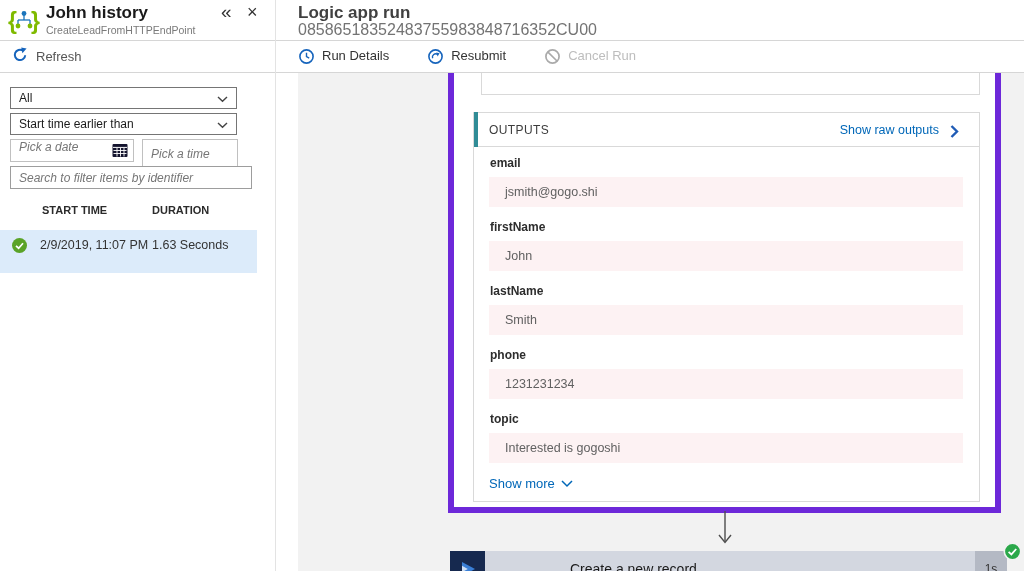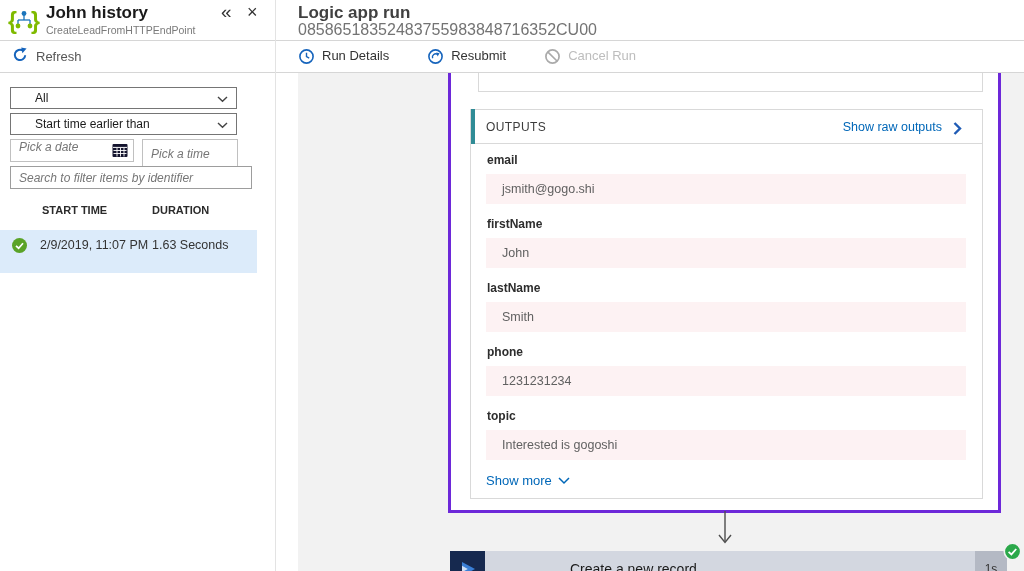"All" .dd { padding-left: 24px -> 8px }
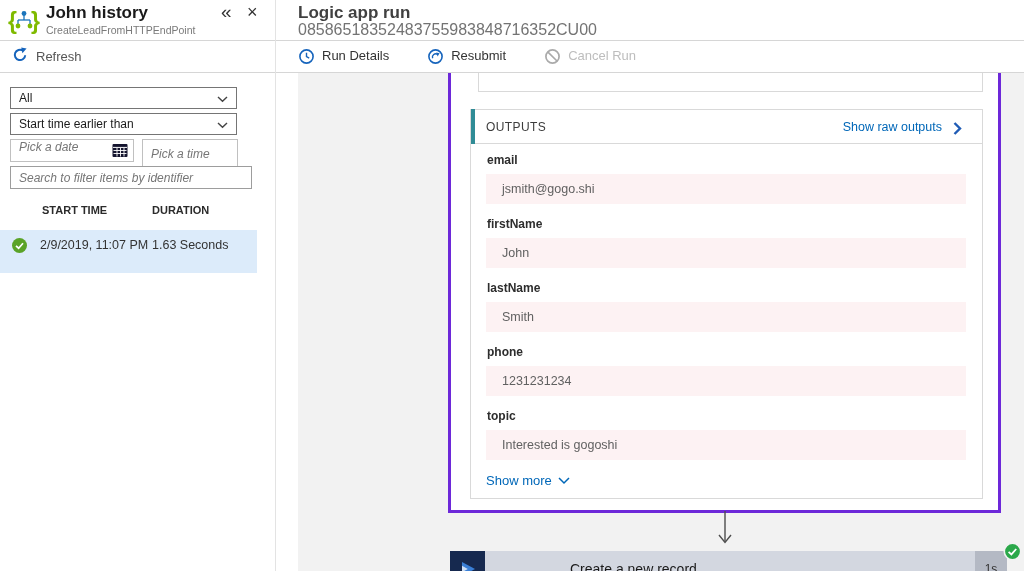"OUTPUTS" .teal-card { border: 3px solid #6d28d9 -> 6px solid #6d28d9 }
